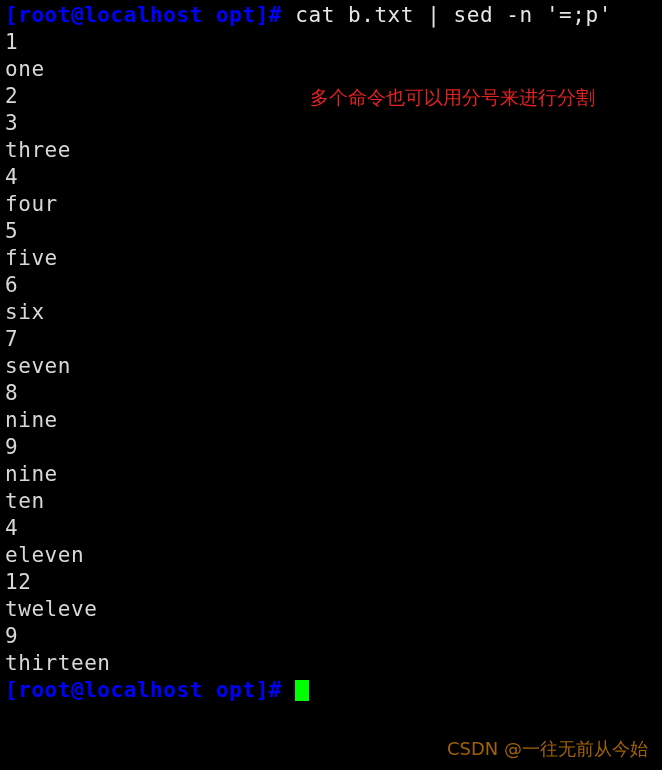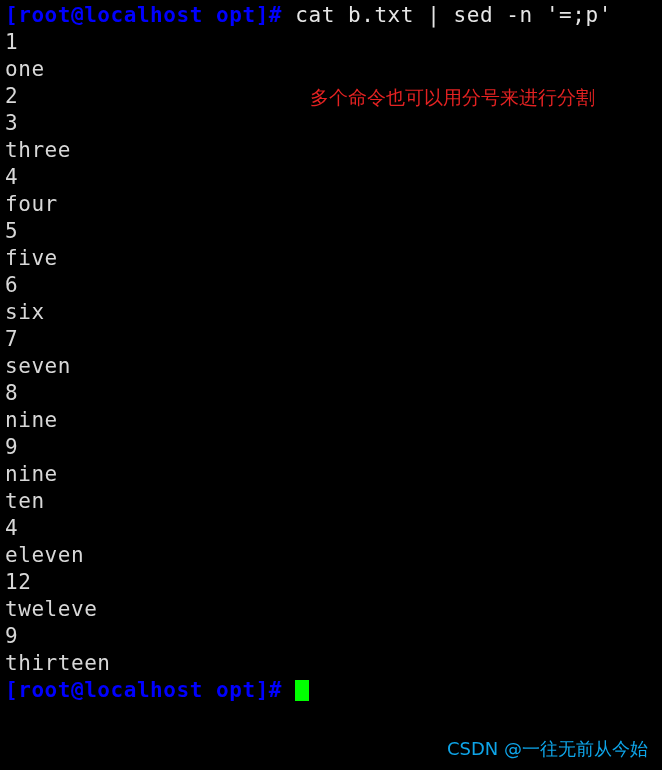"CSDN @一往无前从今始" #watermark { color: #0ea5e9 -> #a16207 }
